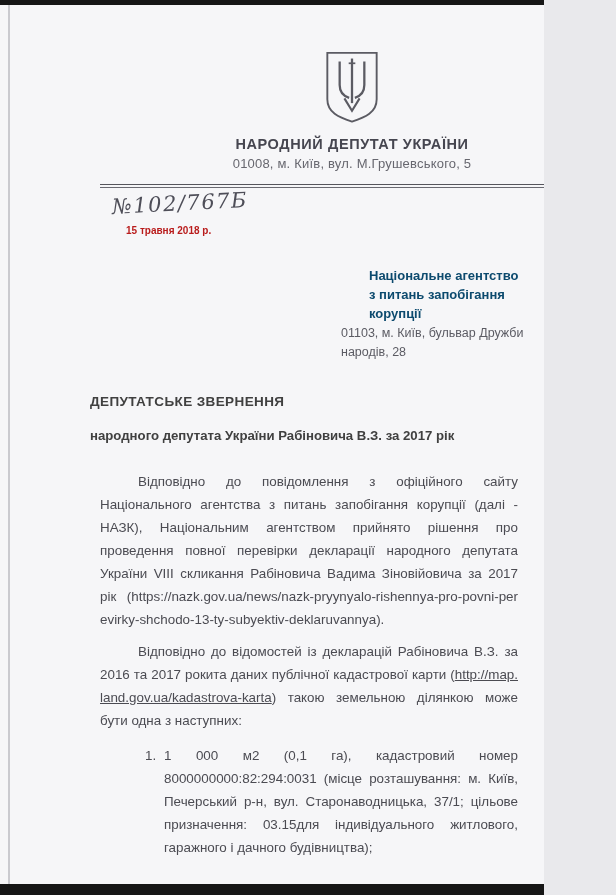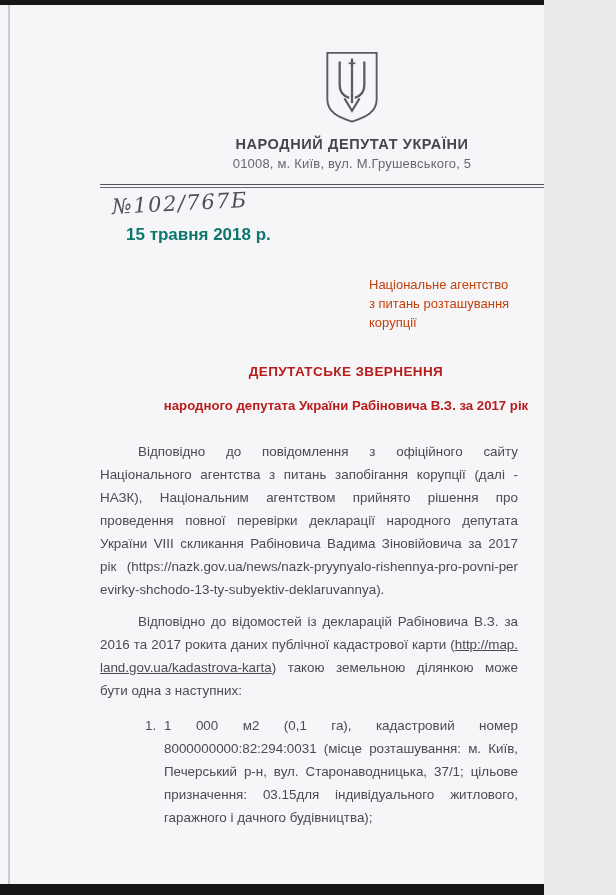"15 травня 2018 р." .doc-date { color: #0f766e -> #b91c1c; font-size: 17px -> 10px }
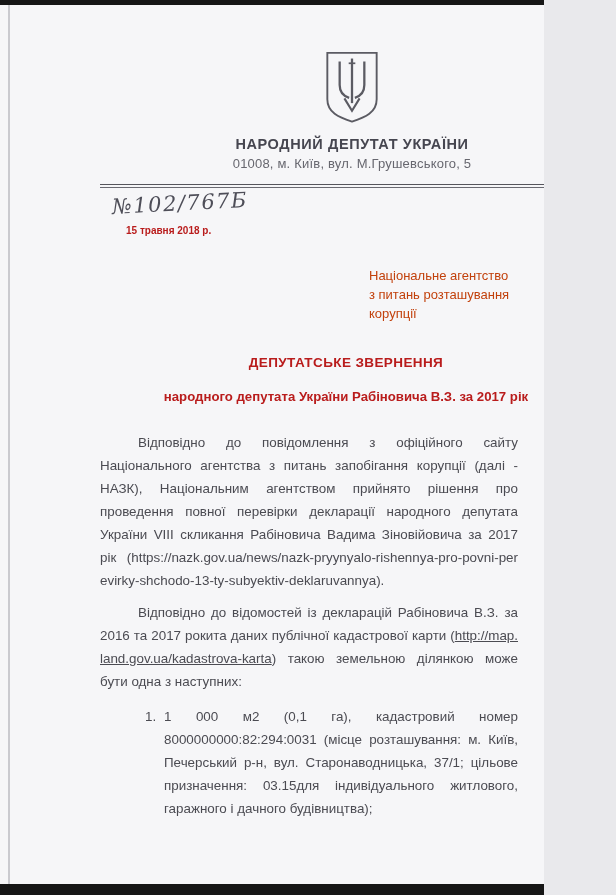"Національне агентство" .recipient .bold { color: #c2410c -> #0c4a6e; font-weight: normal -> bold }
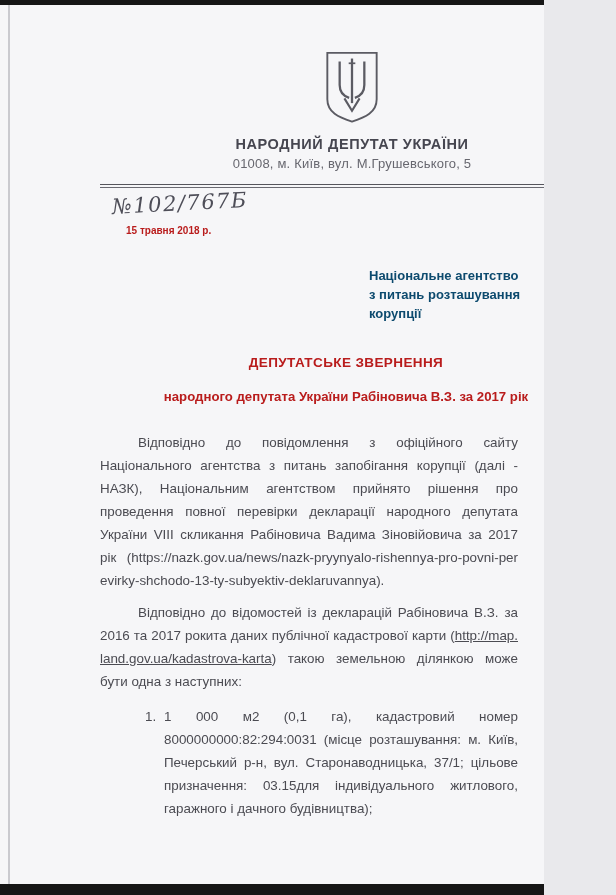"з питань розташування корупції" div.bold { text: розташування -> запобігання }
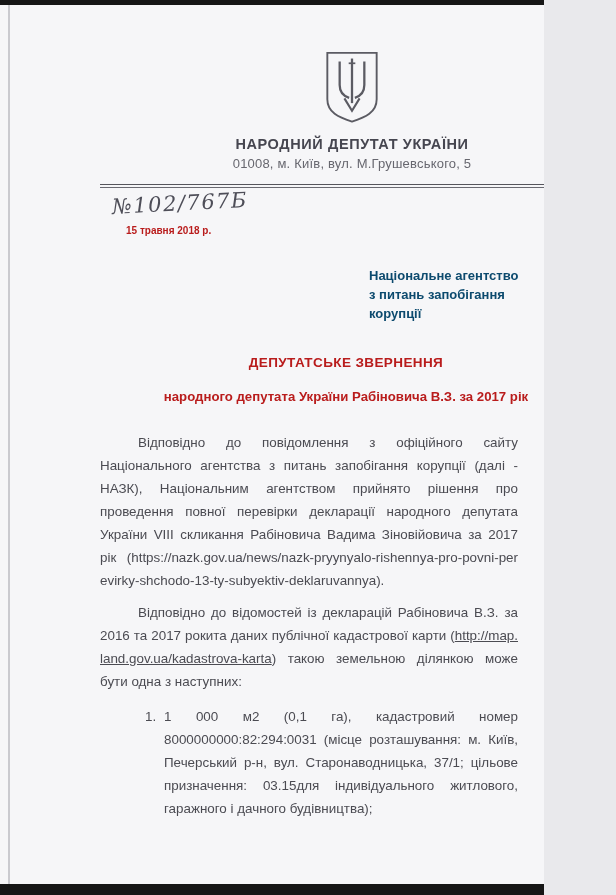"01103, м. Київ, бульвар Дружби" div.addr { html: none -> <div>01103, м. Київ, бульвар Дружби народів, 28</div> }
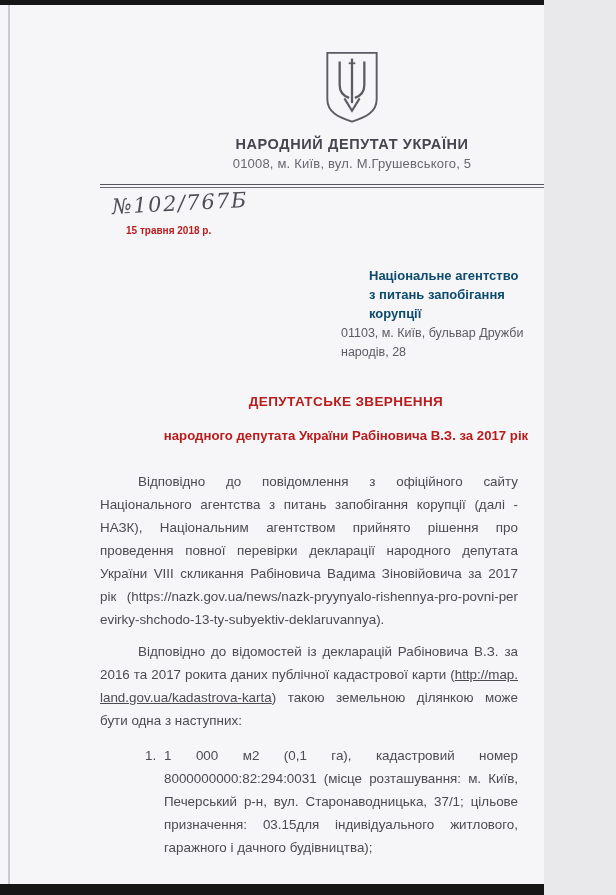"ДЕПУТАТСЬКЕ ЗВЕРНЕННЯ" .heading { color: #b91c1c -> #404040; text-align: center -> none }
